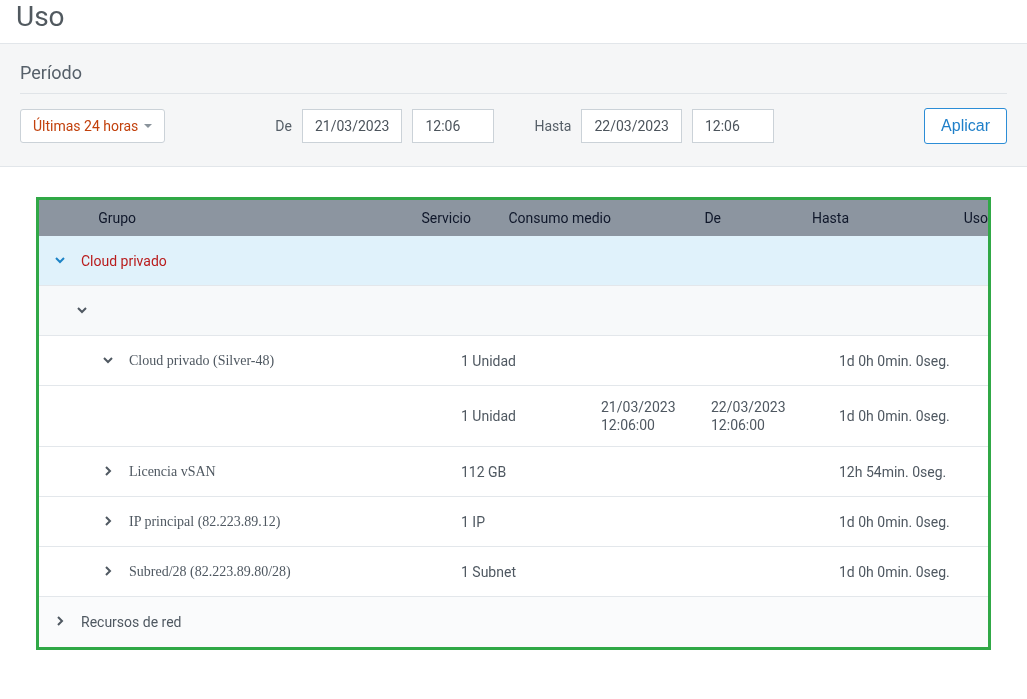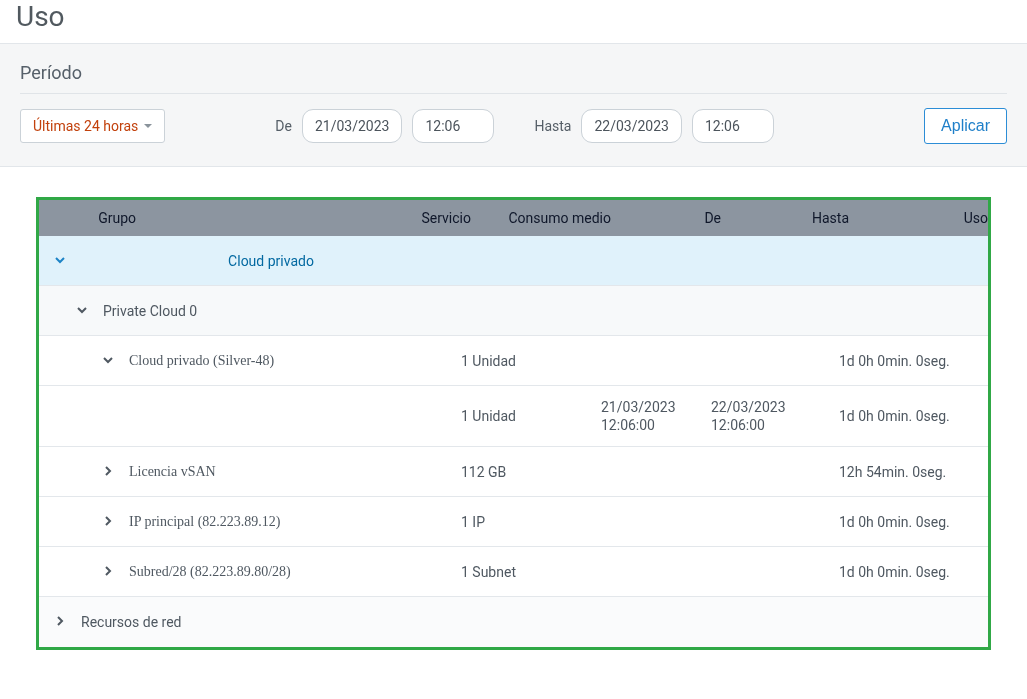"21/03/2023" .date-input { border-radius: 11px -> 0 }
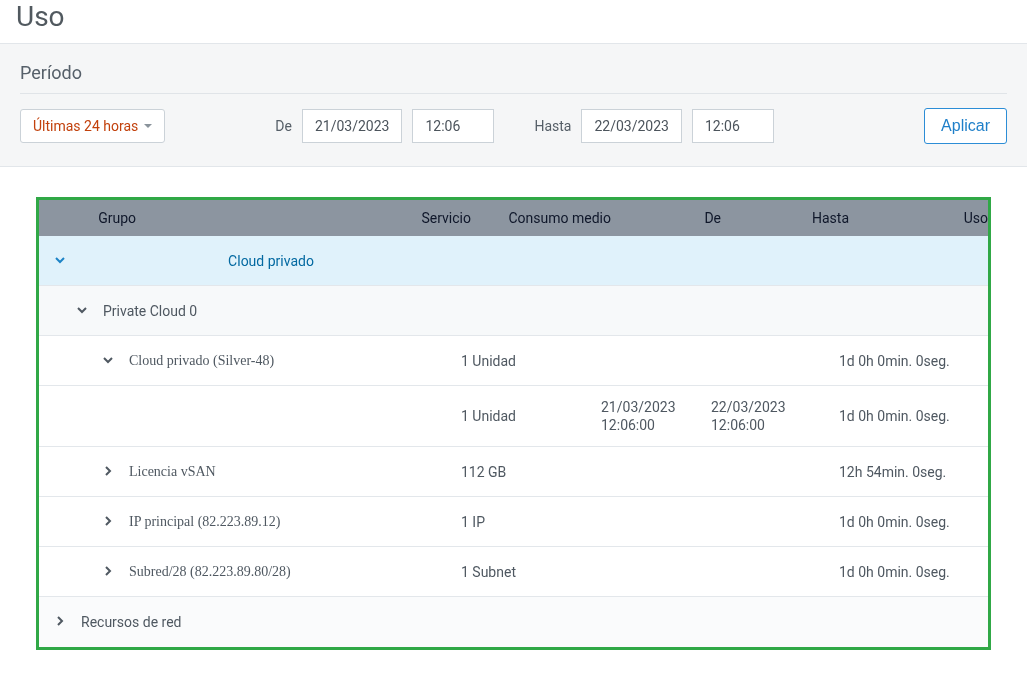"Cloud privado" .row.lvl0 .svc-text { color: #0369a1 -> #b91c1c; text-align: center -> none }
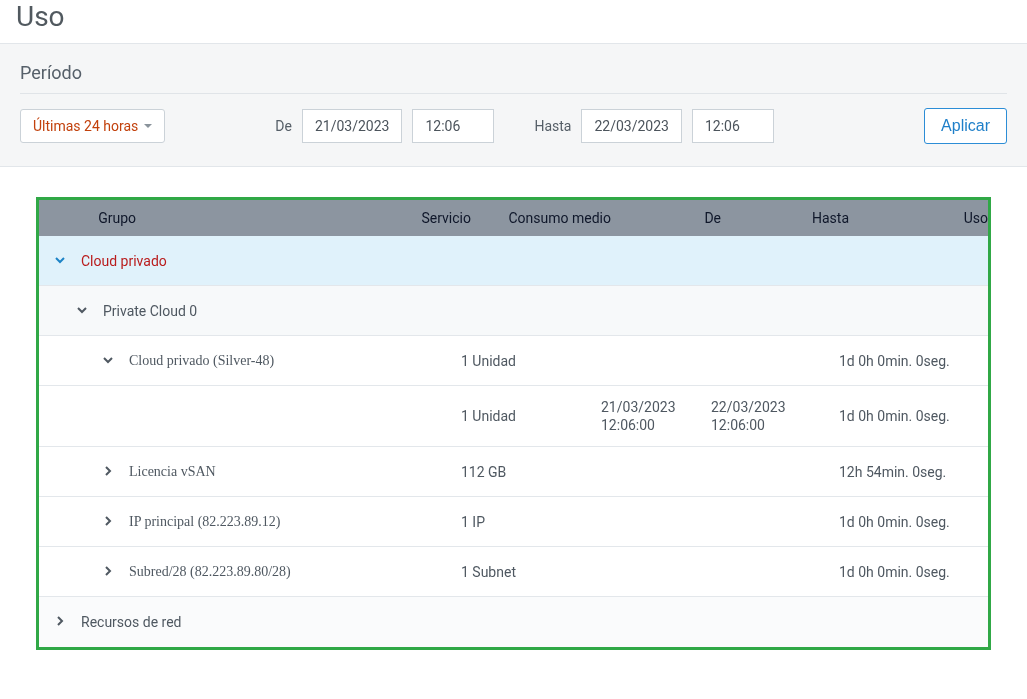"Private Cloud 0" div.svc-text { html: <div>Private Cloud 0</div> -> none }
